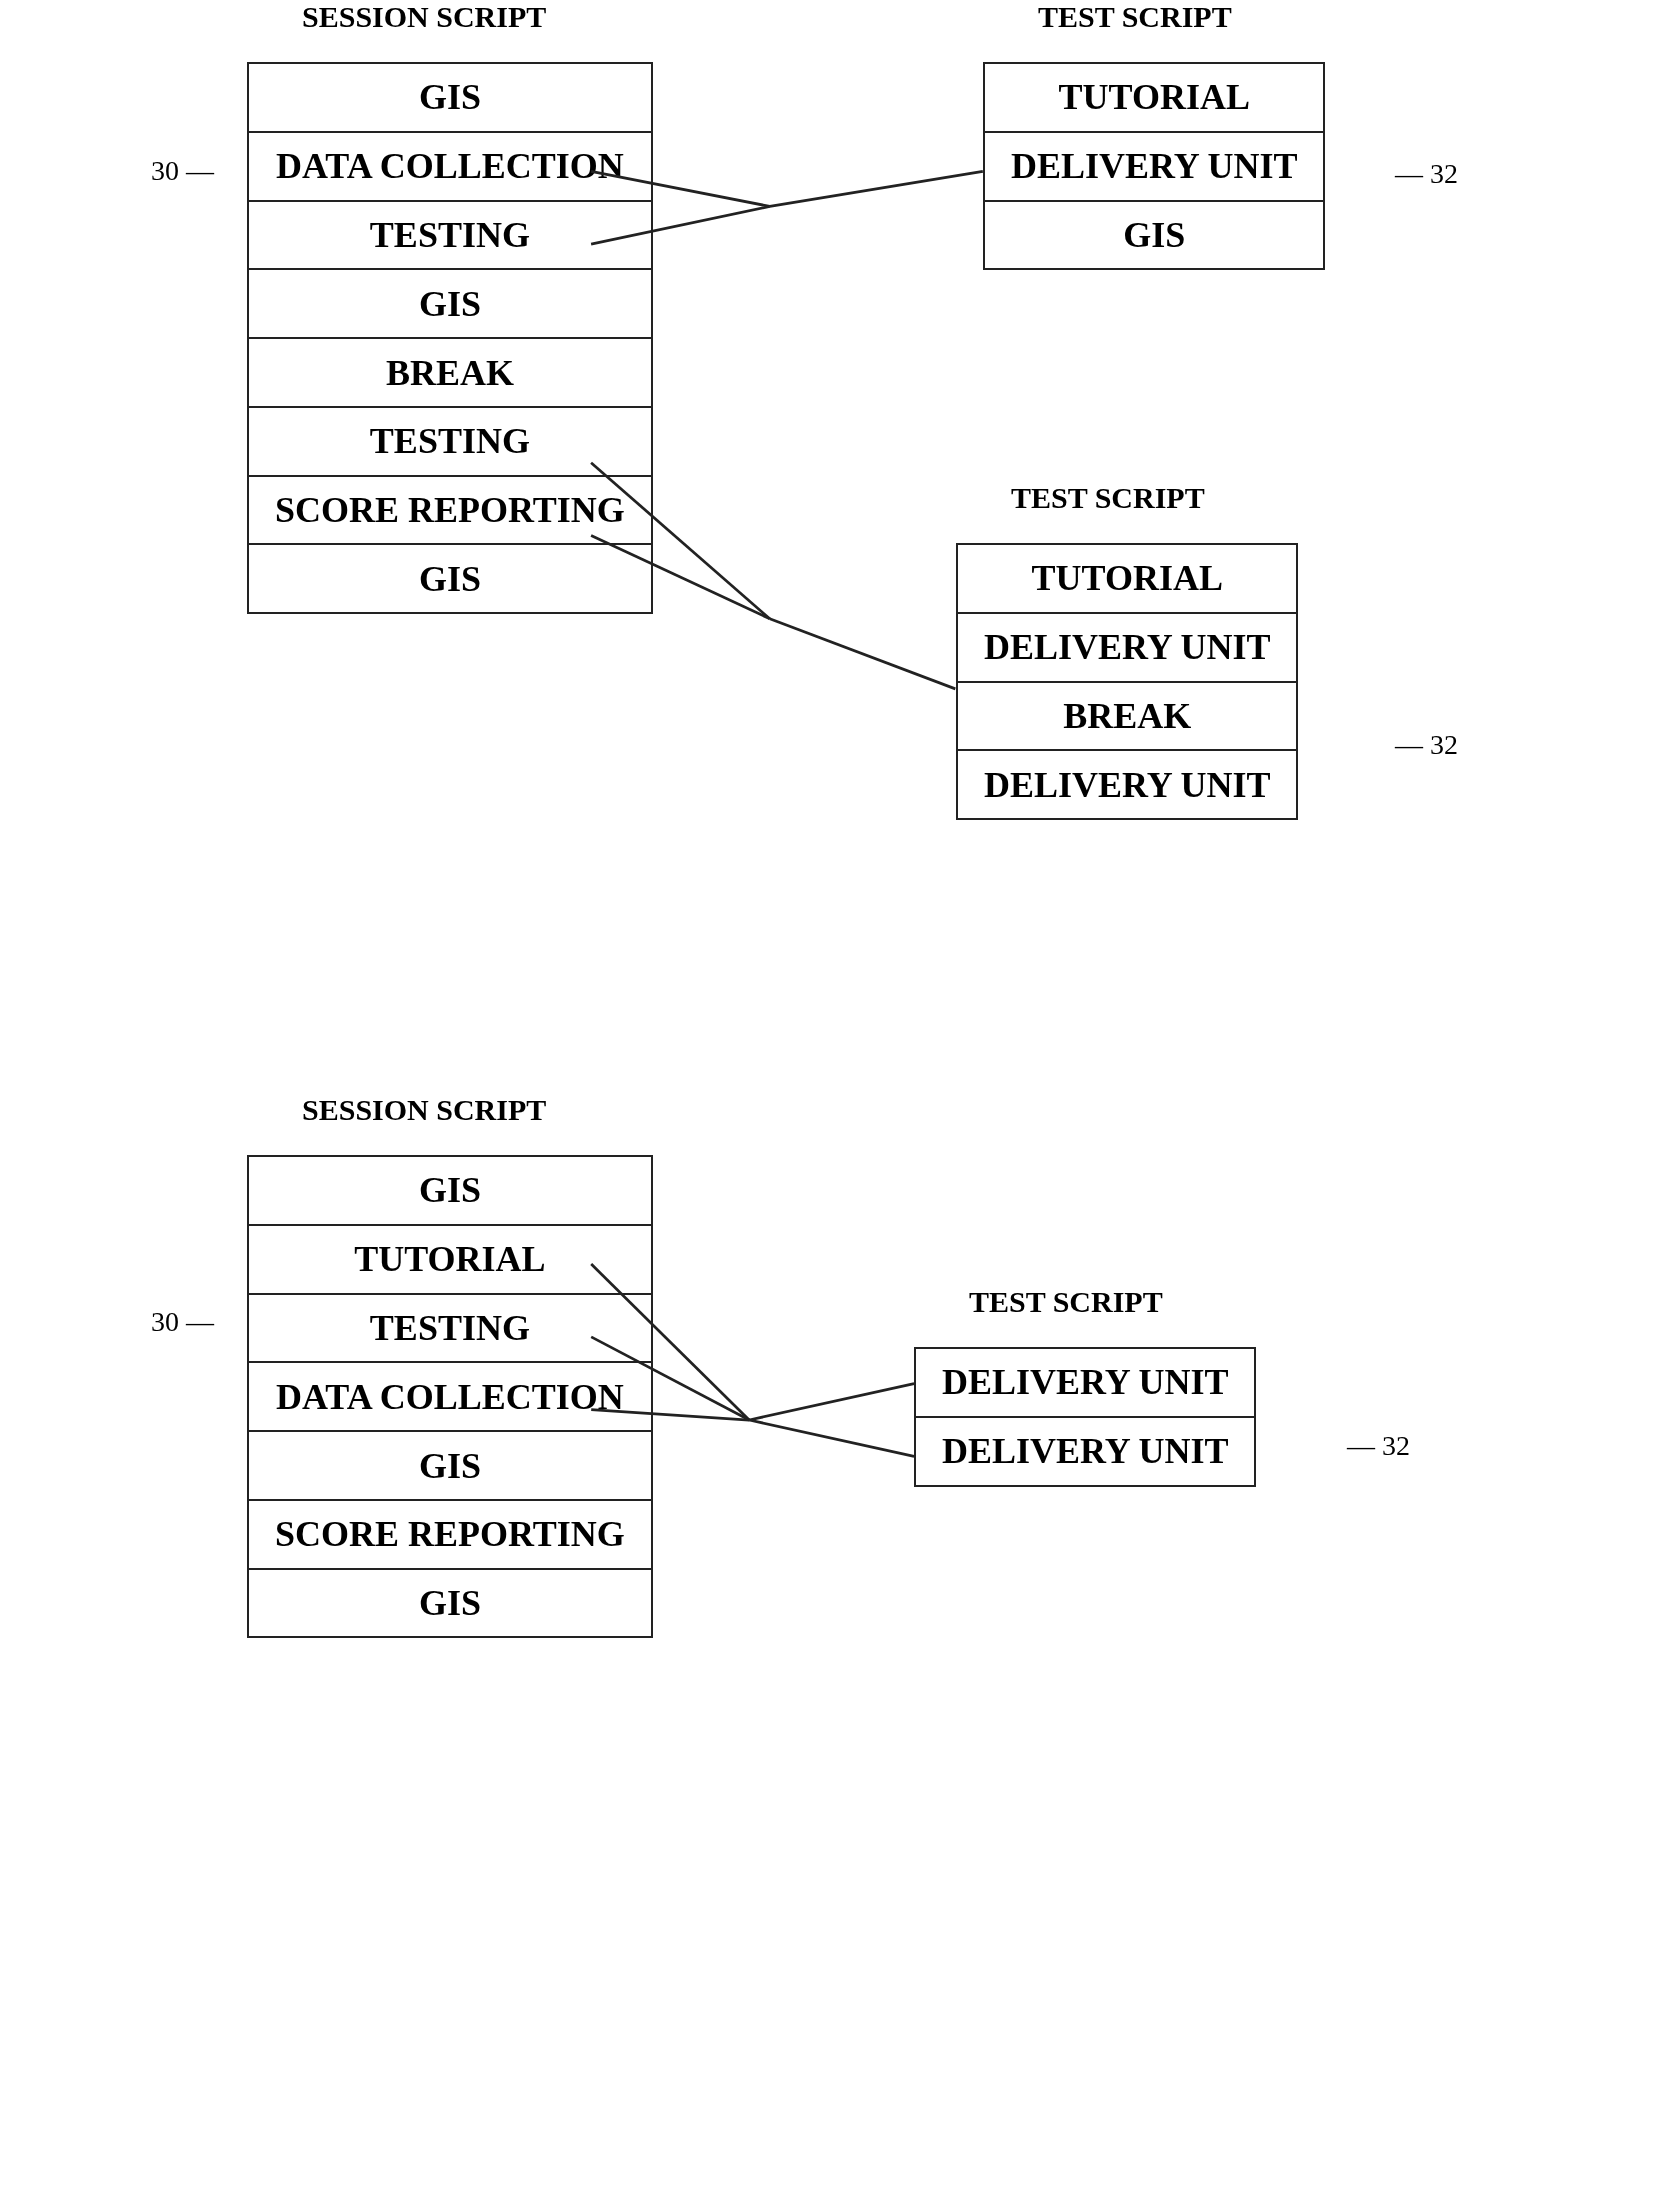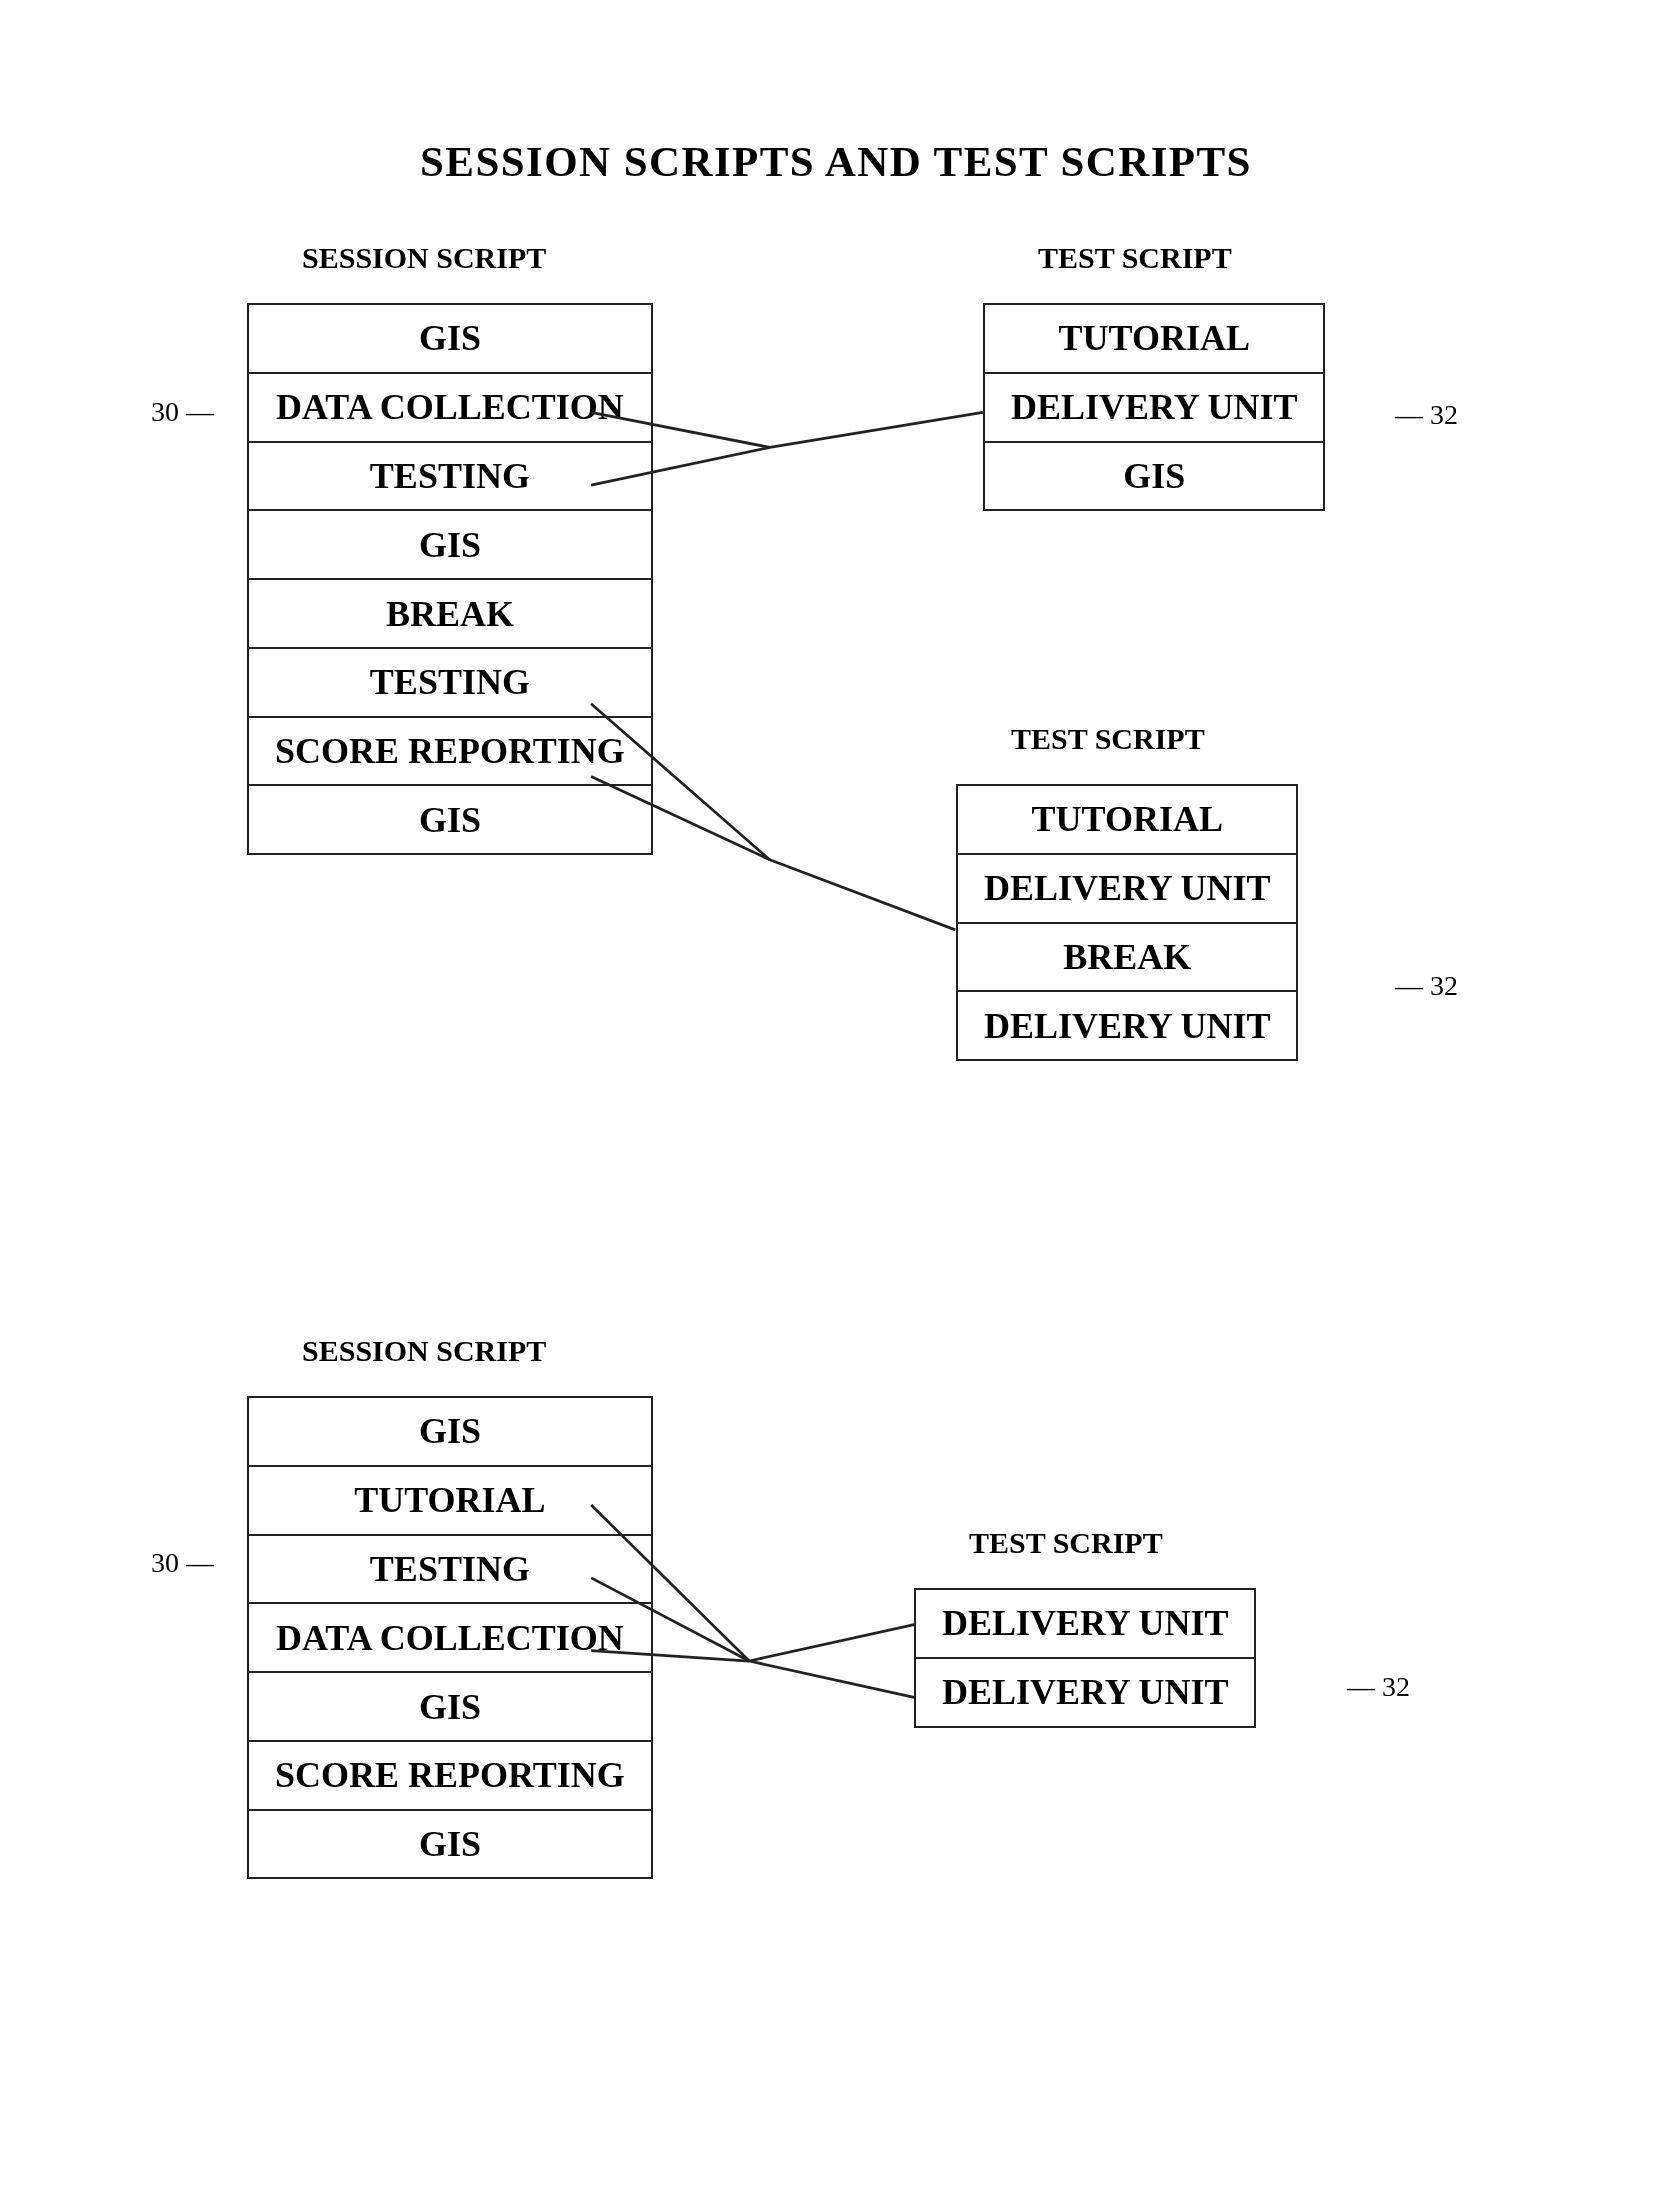"SESSION SCRIPTS AND TEST SCRIPTS" div.page-title { html: <div>SESSION SCRIPTS AND TEST SCRIPTS</div> -> none }
